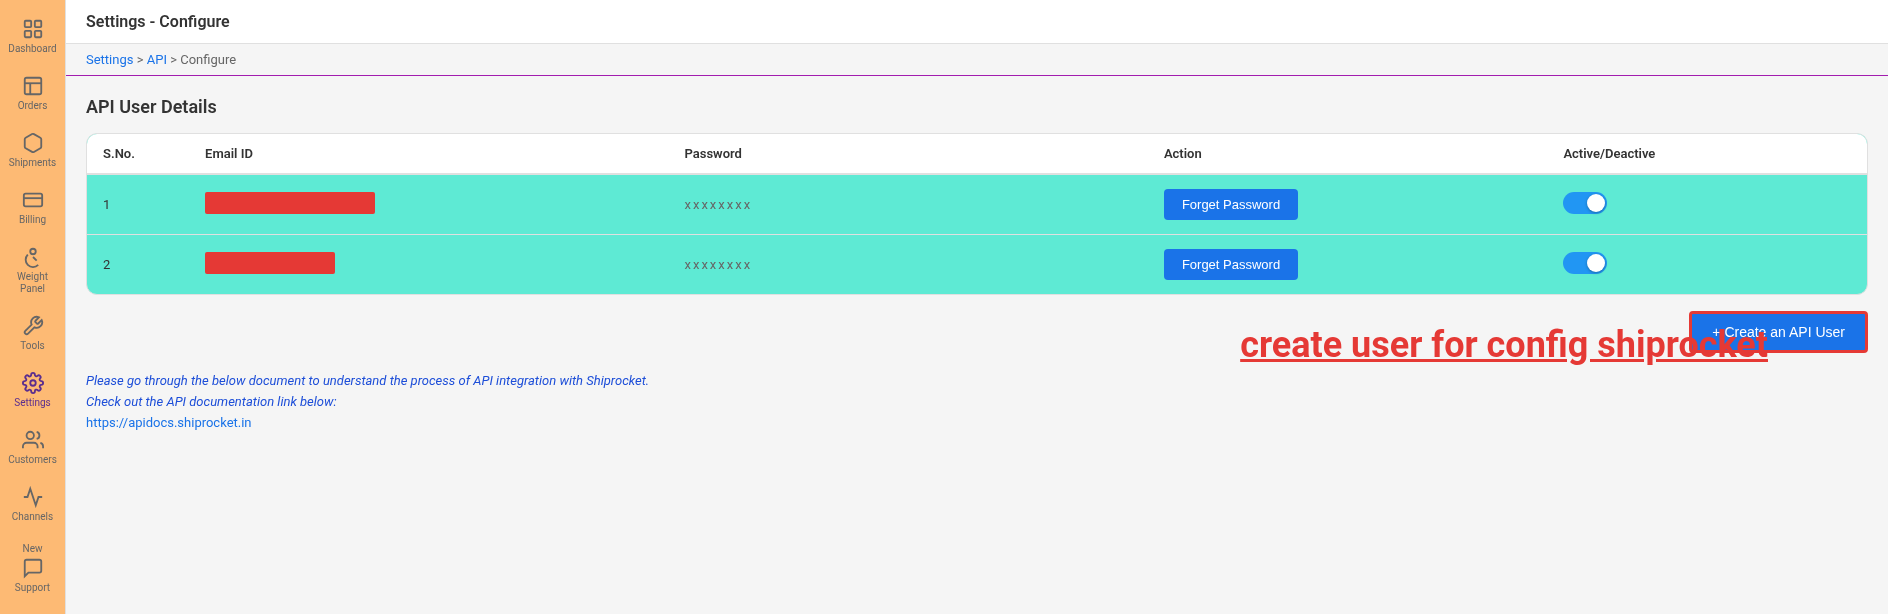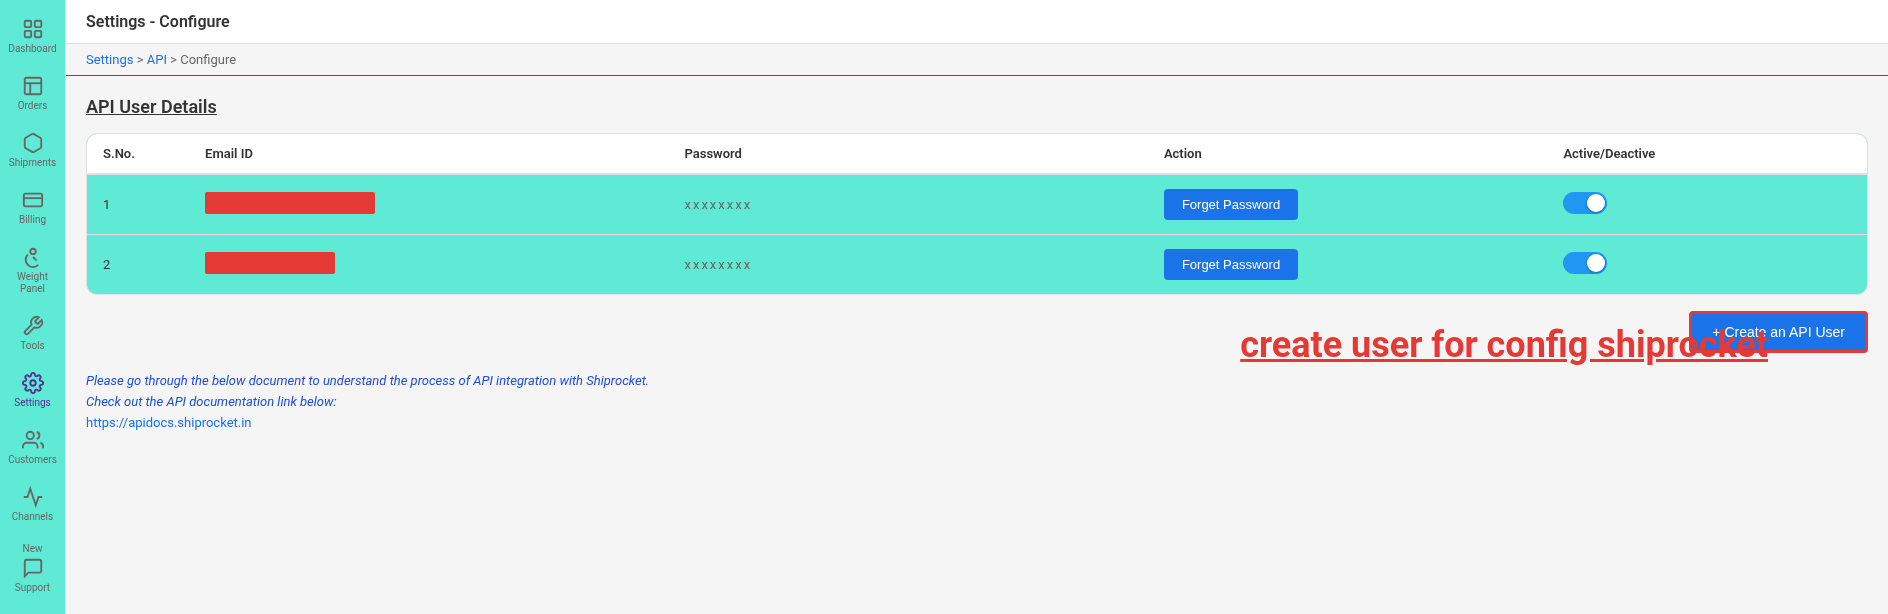"Dashboard" .sidebar { background: #5eead4 -> #fdba74 }
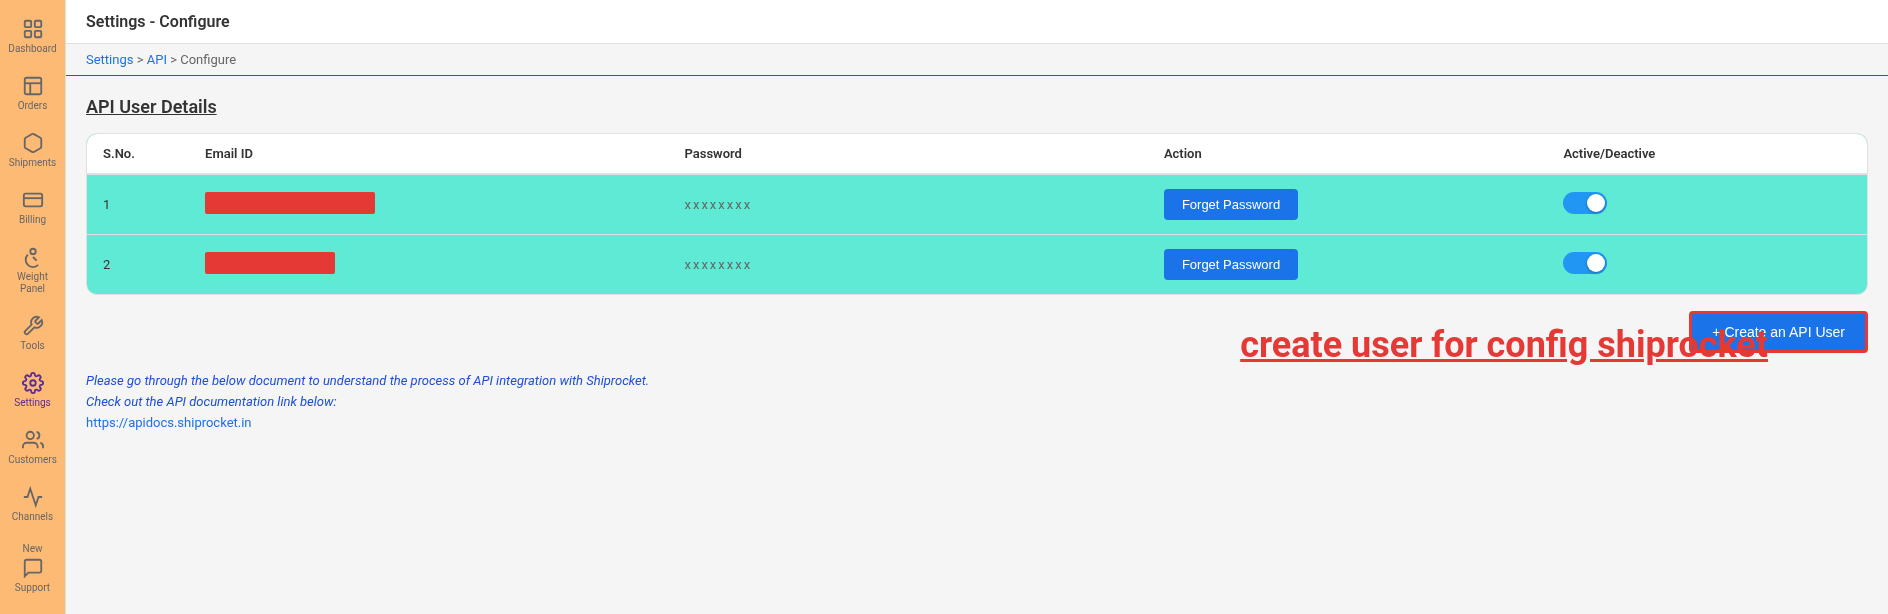"API User Details" .section-title { text-decoration: underline -> none }
